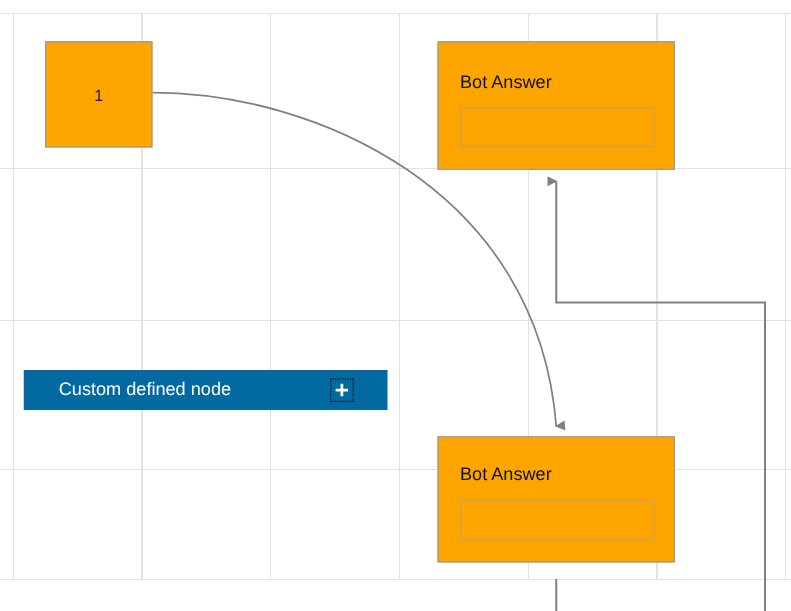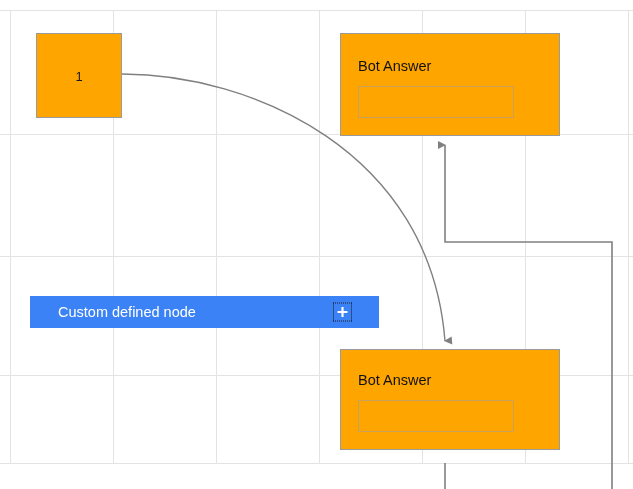"Bot Answer" .node-bot { left: 340px -> 350px; width: 220px -> 190px }
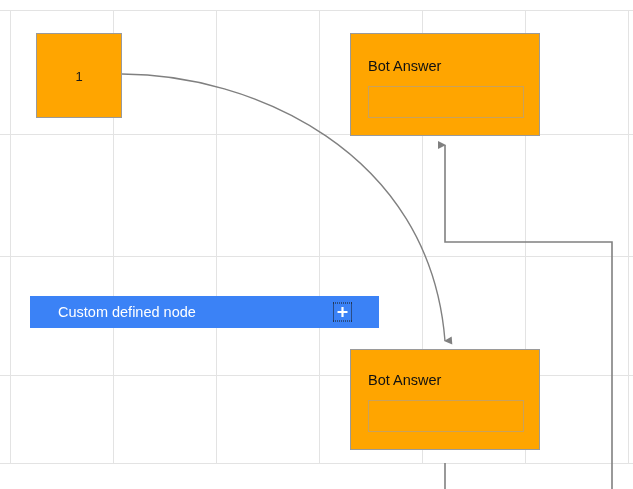"Custom defined node" .palette-bar { background: #3b82f6 -> #0369a1; left: 30px -> 19px; width: 349px -> 291px }
